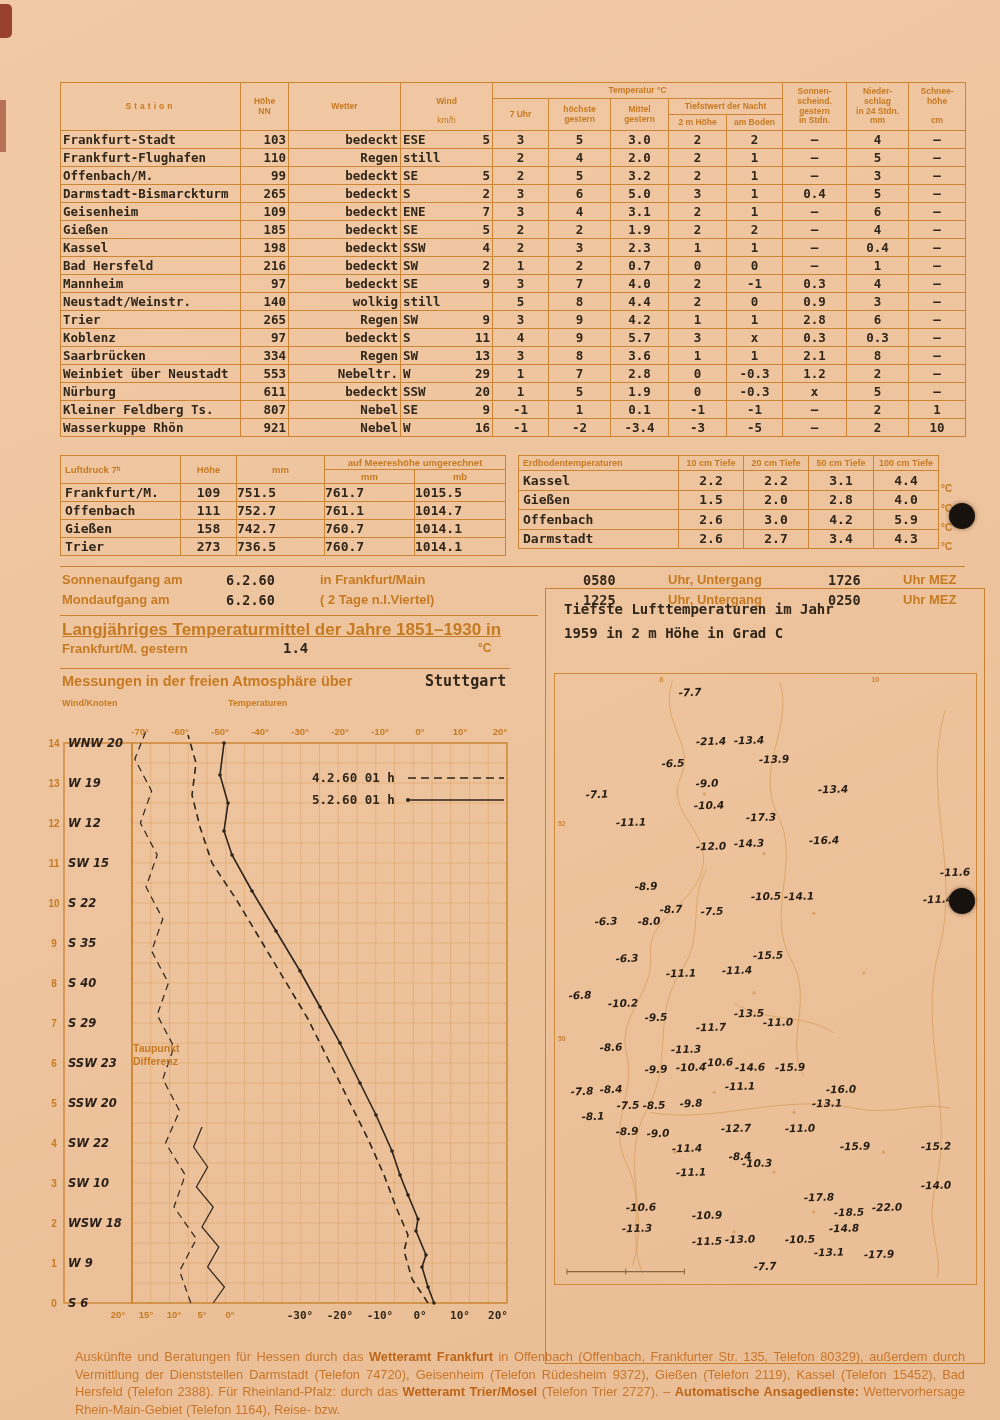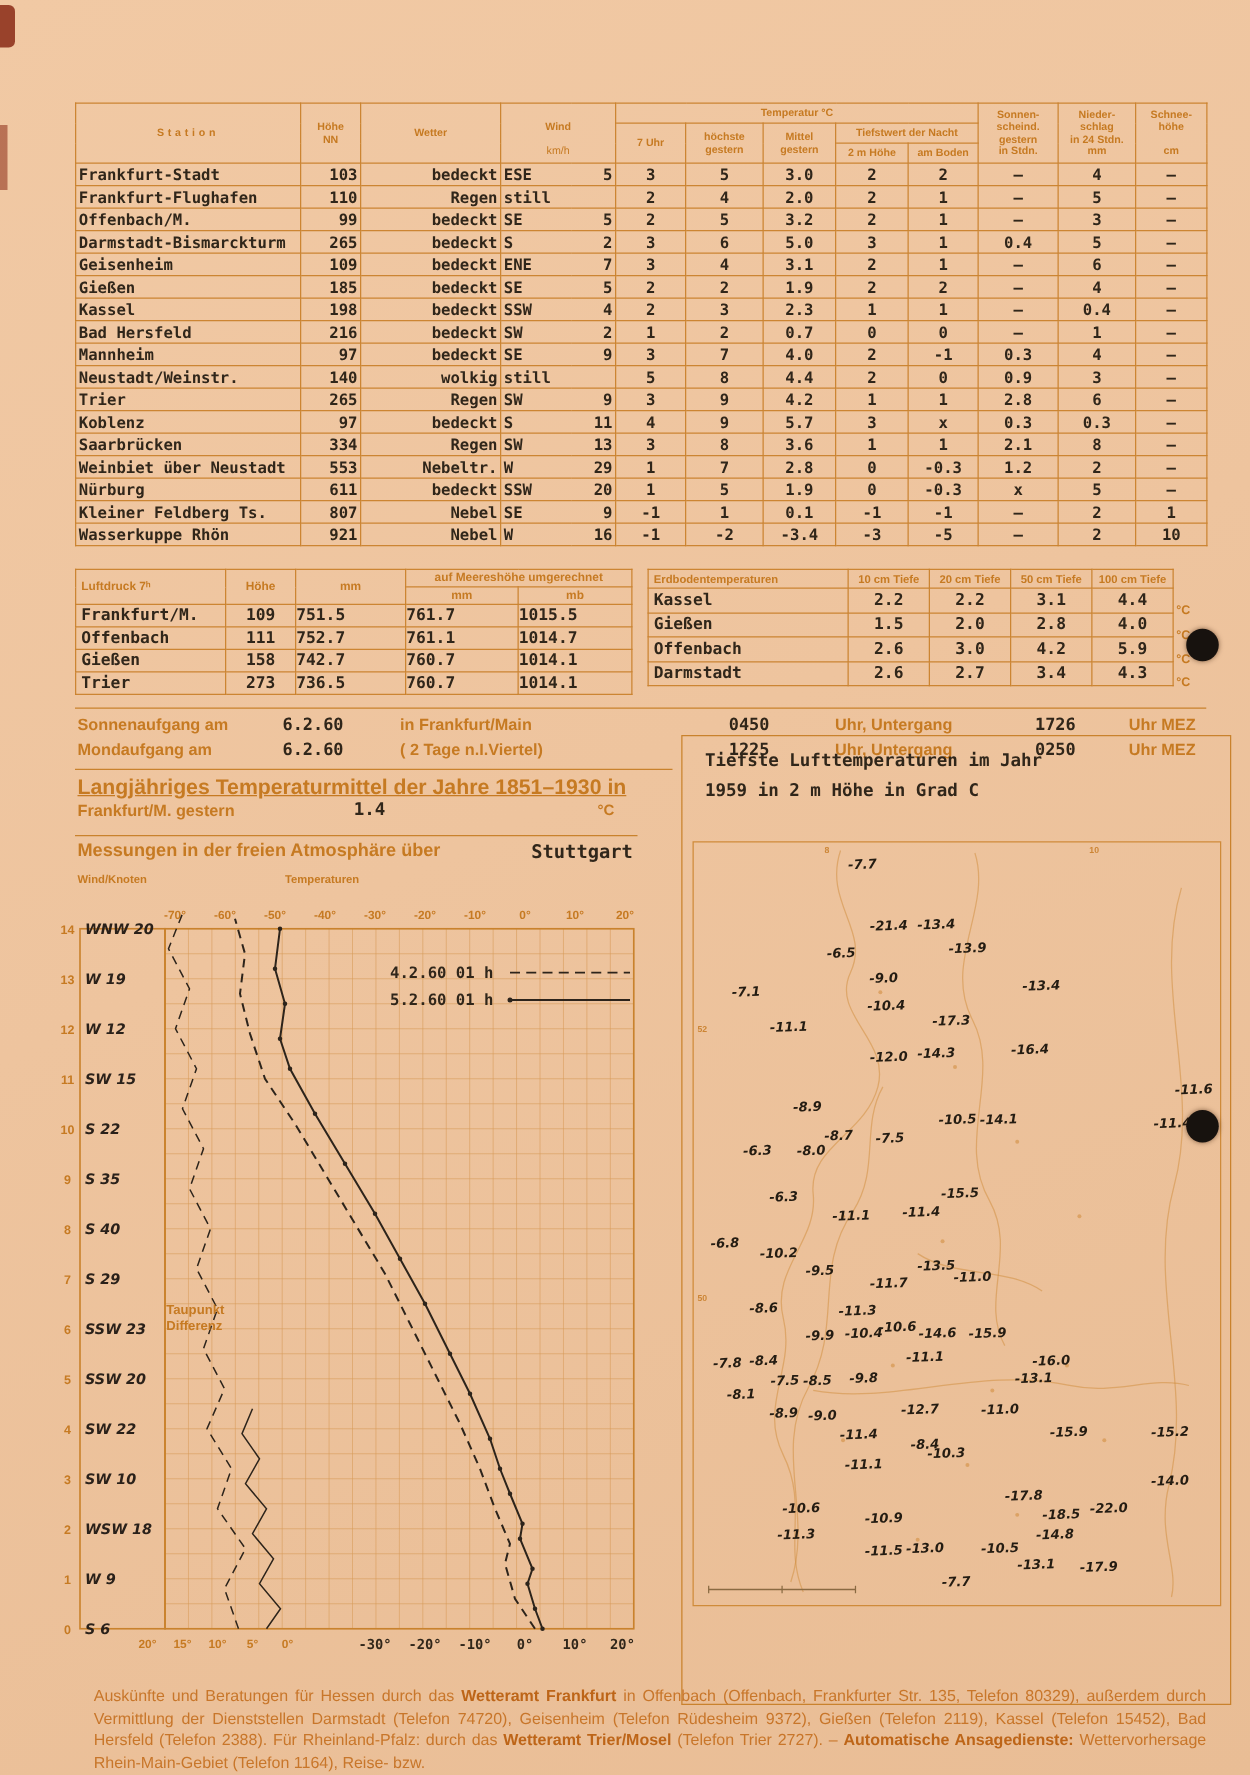"0450" span.sm-ty { text: 0450 -> 0580 }
